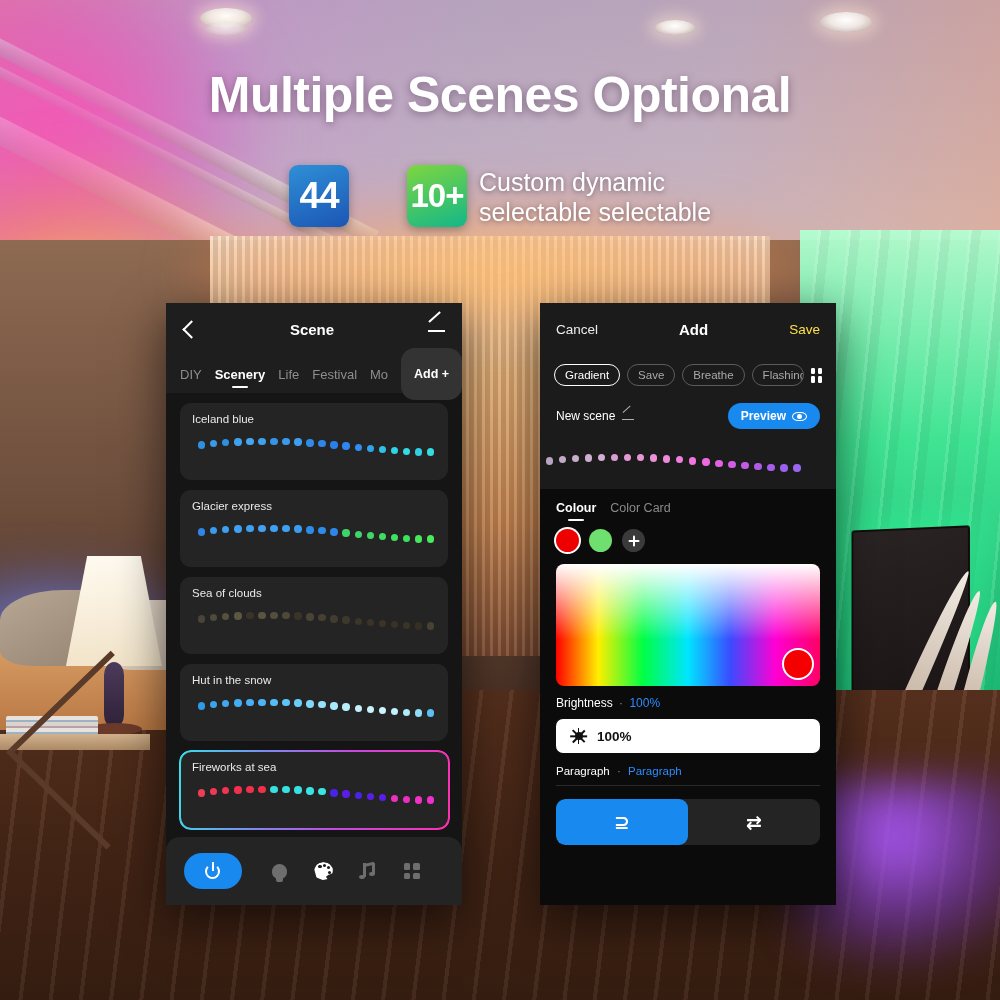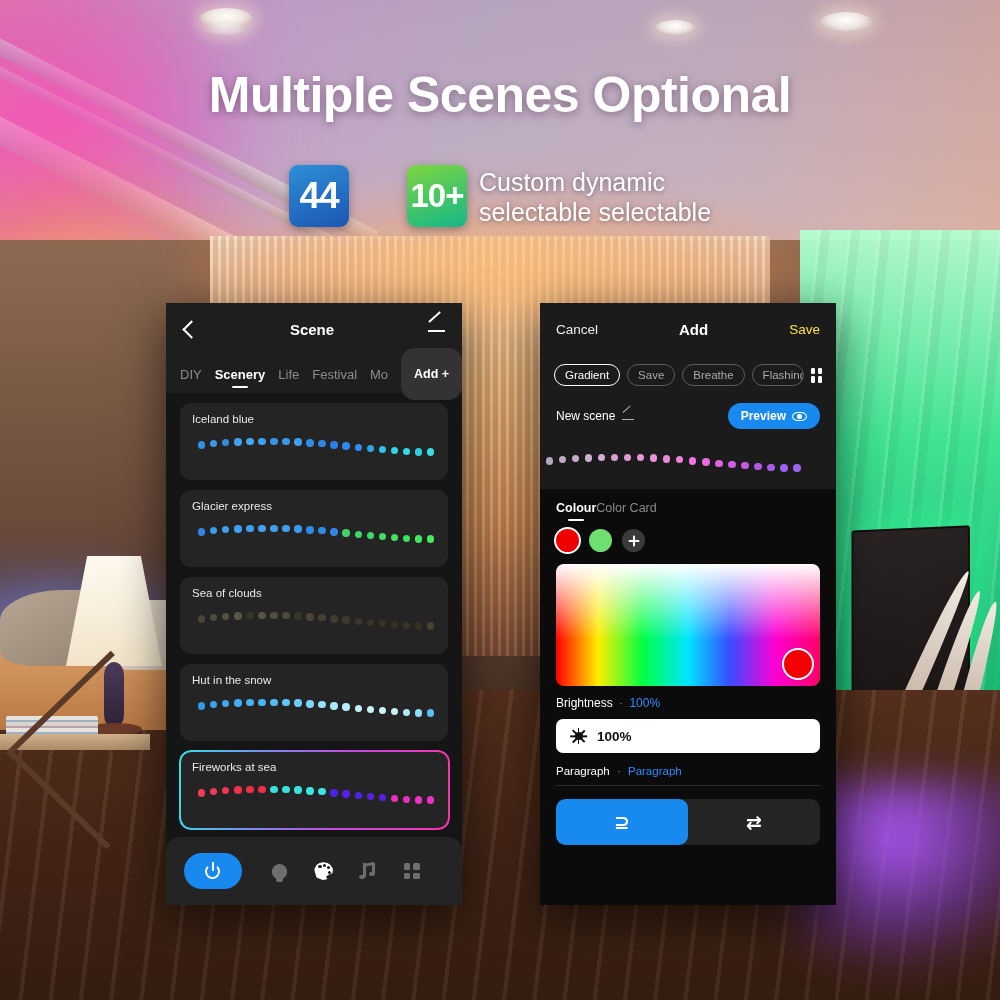"Colour" .rp-tabs { gap: none -> 14px }
